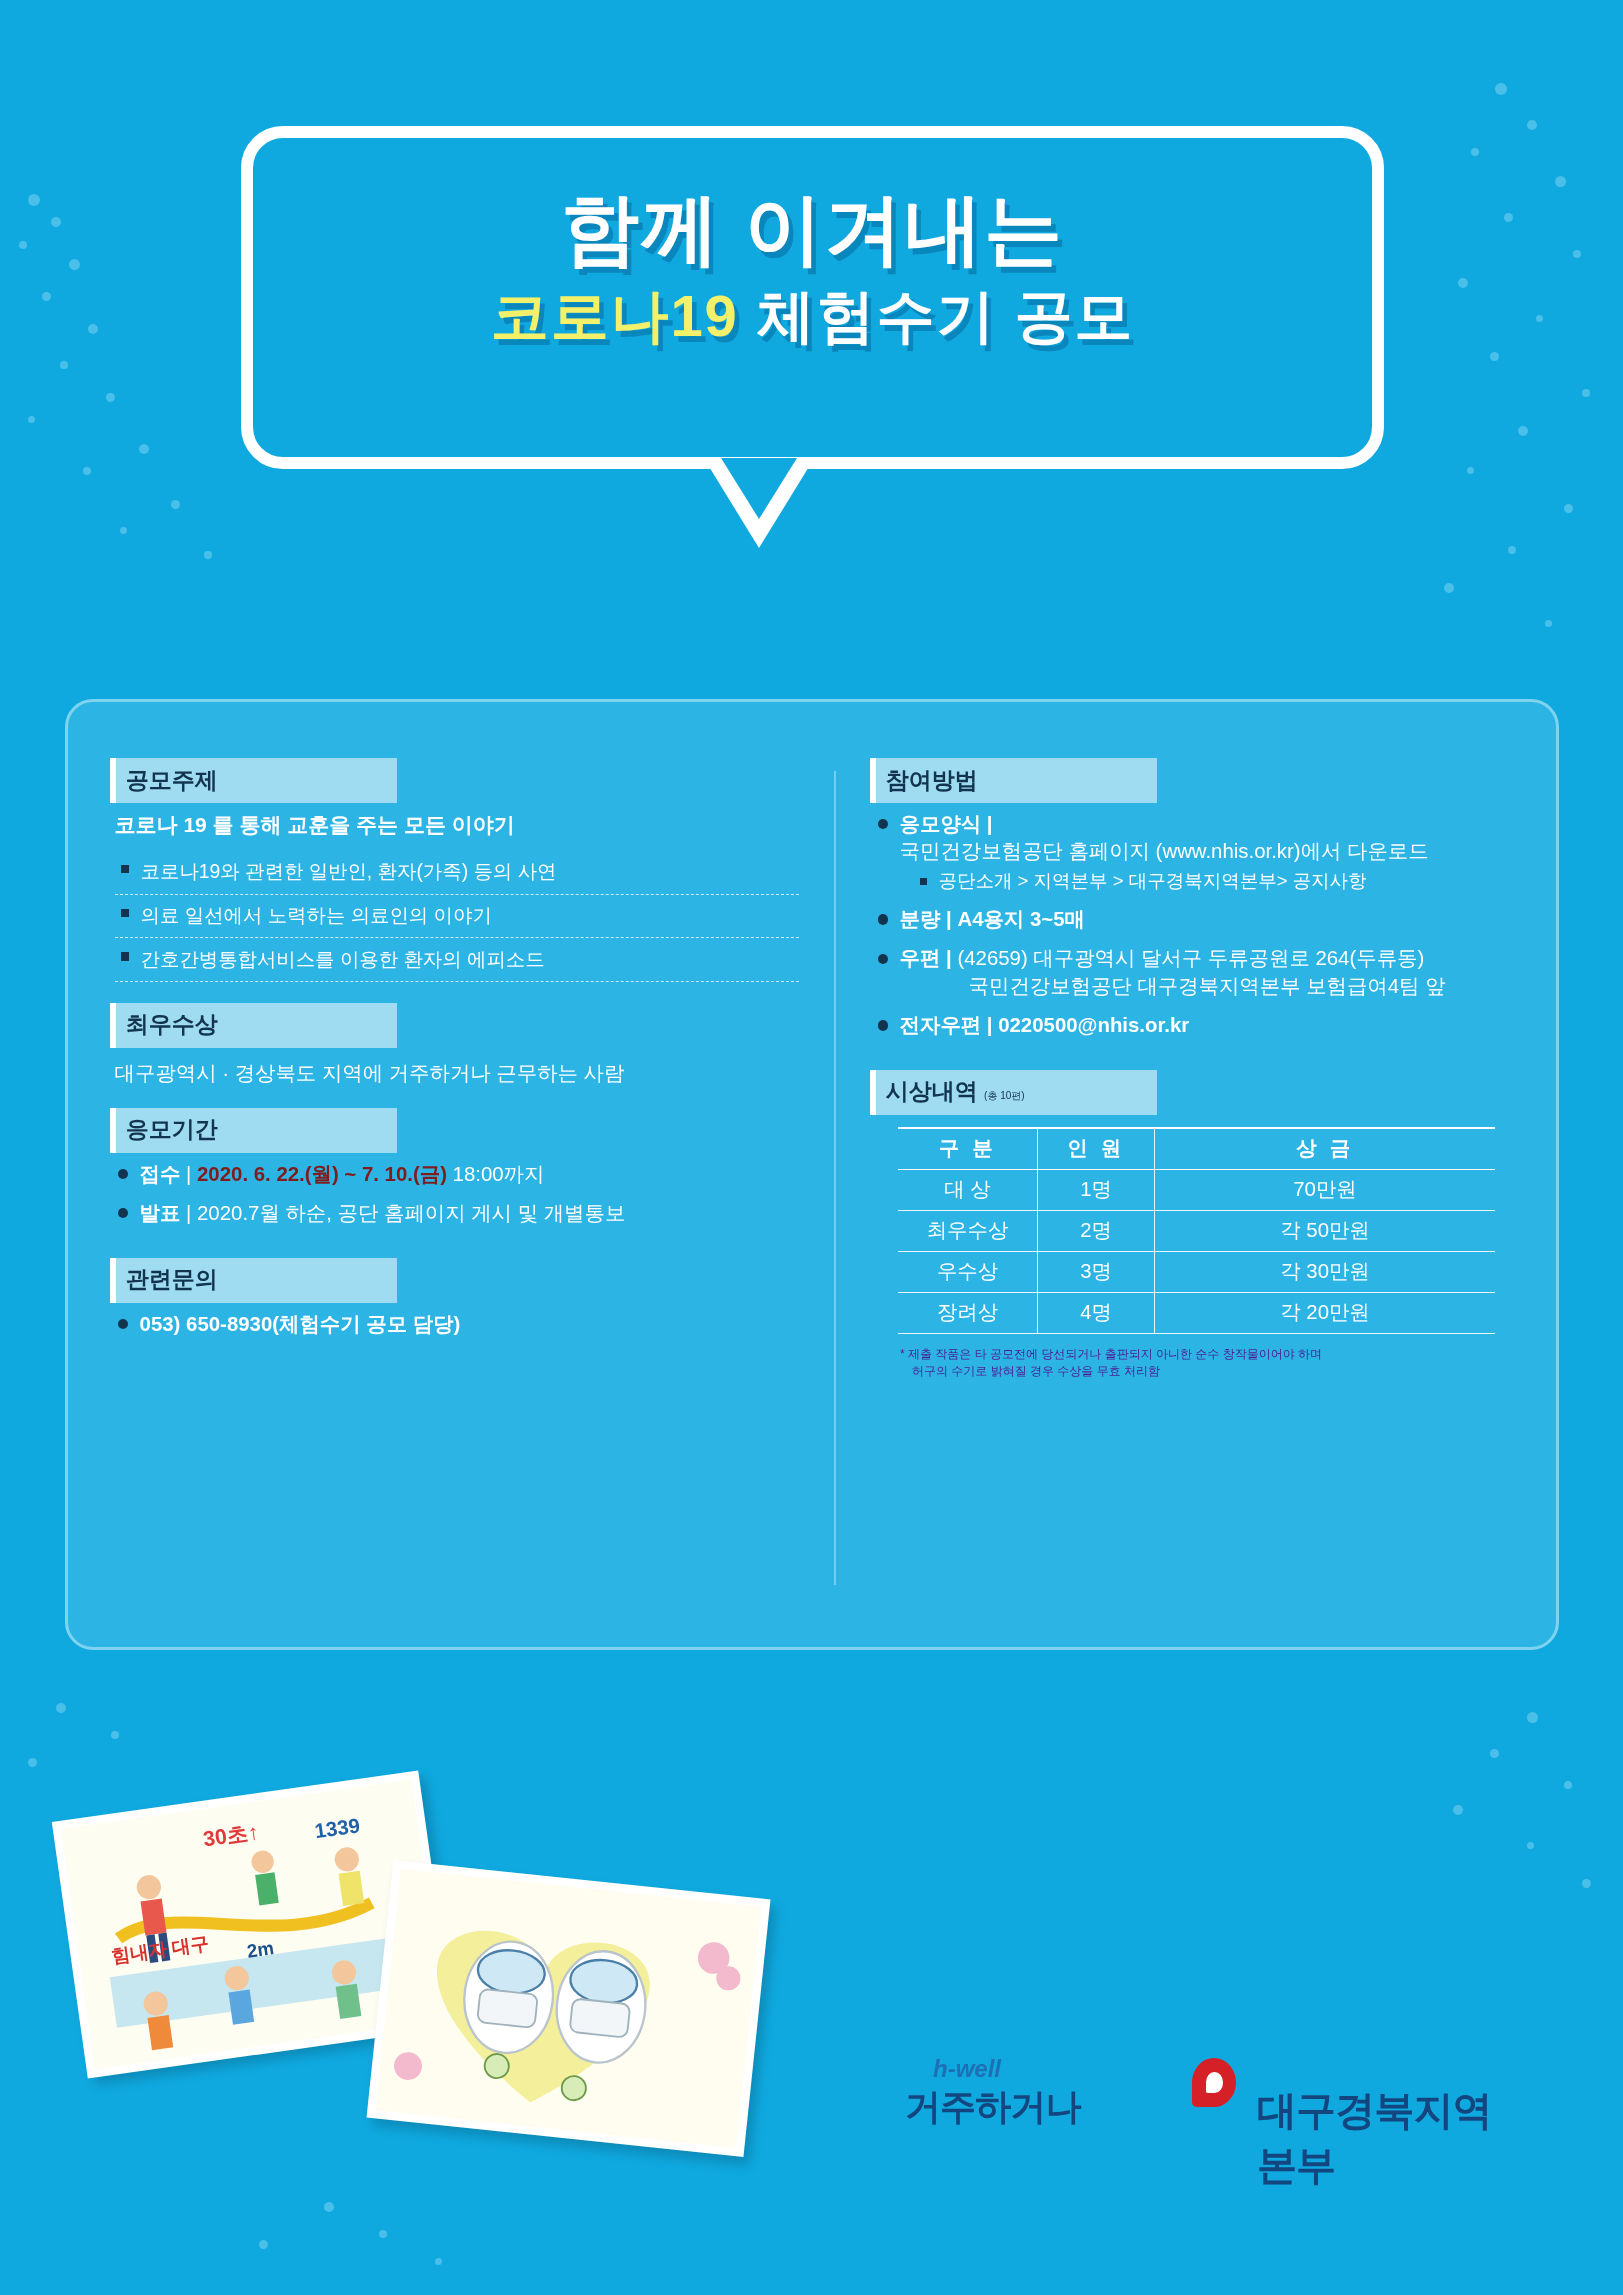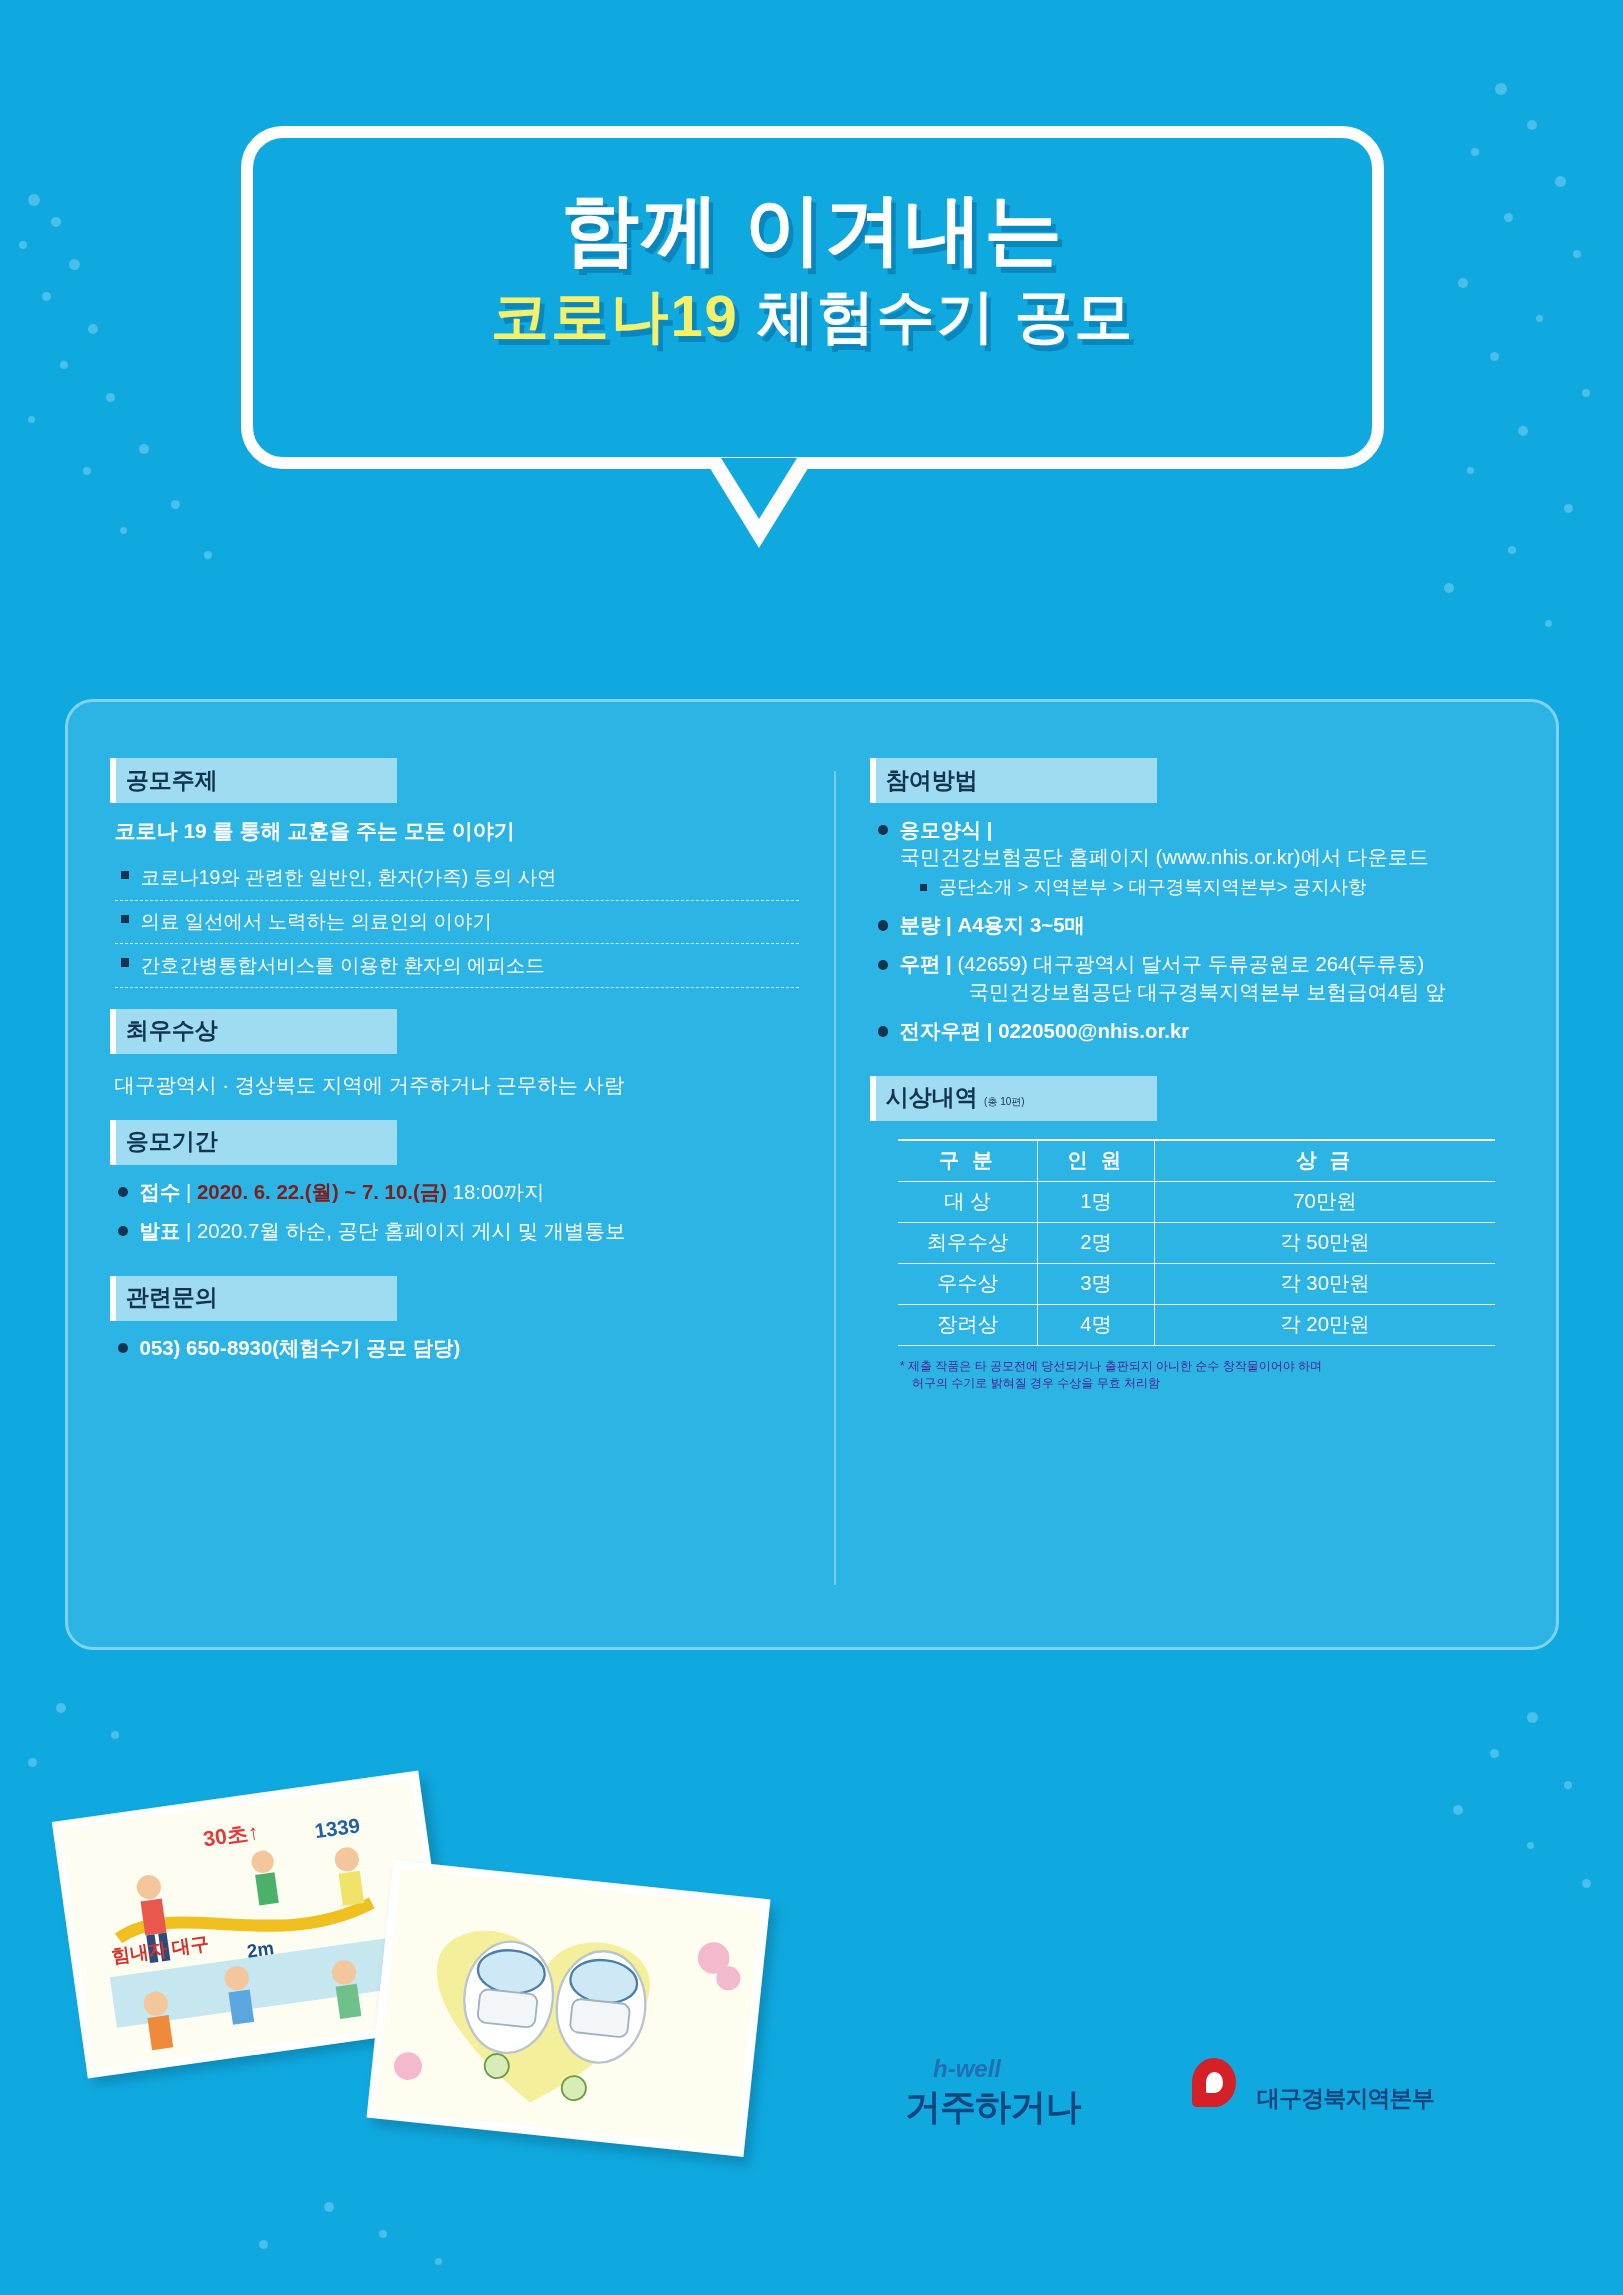"공모주제" .sec-head { margin-bottom: 14px -> 8px }
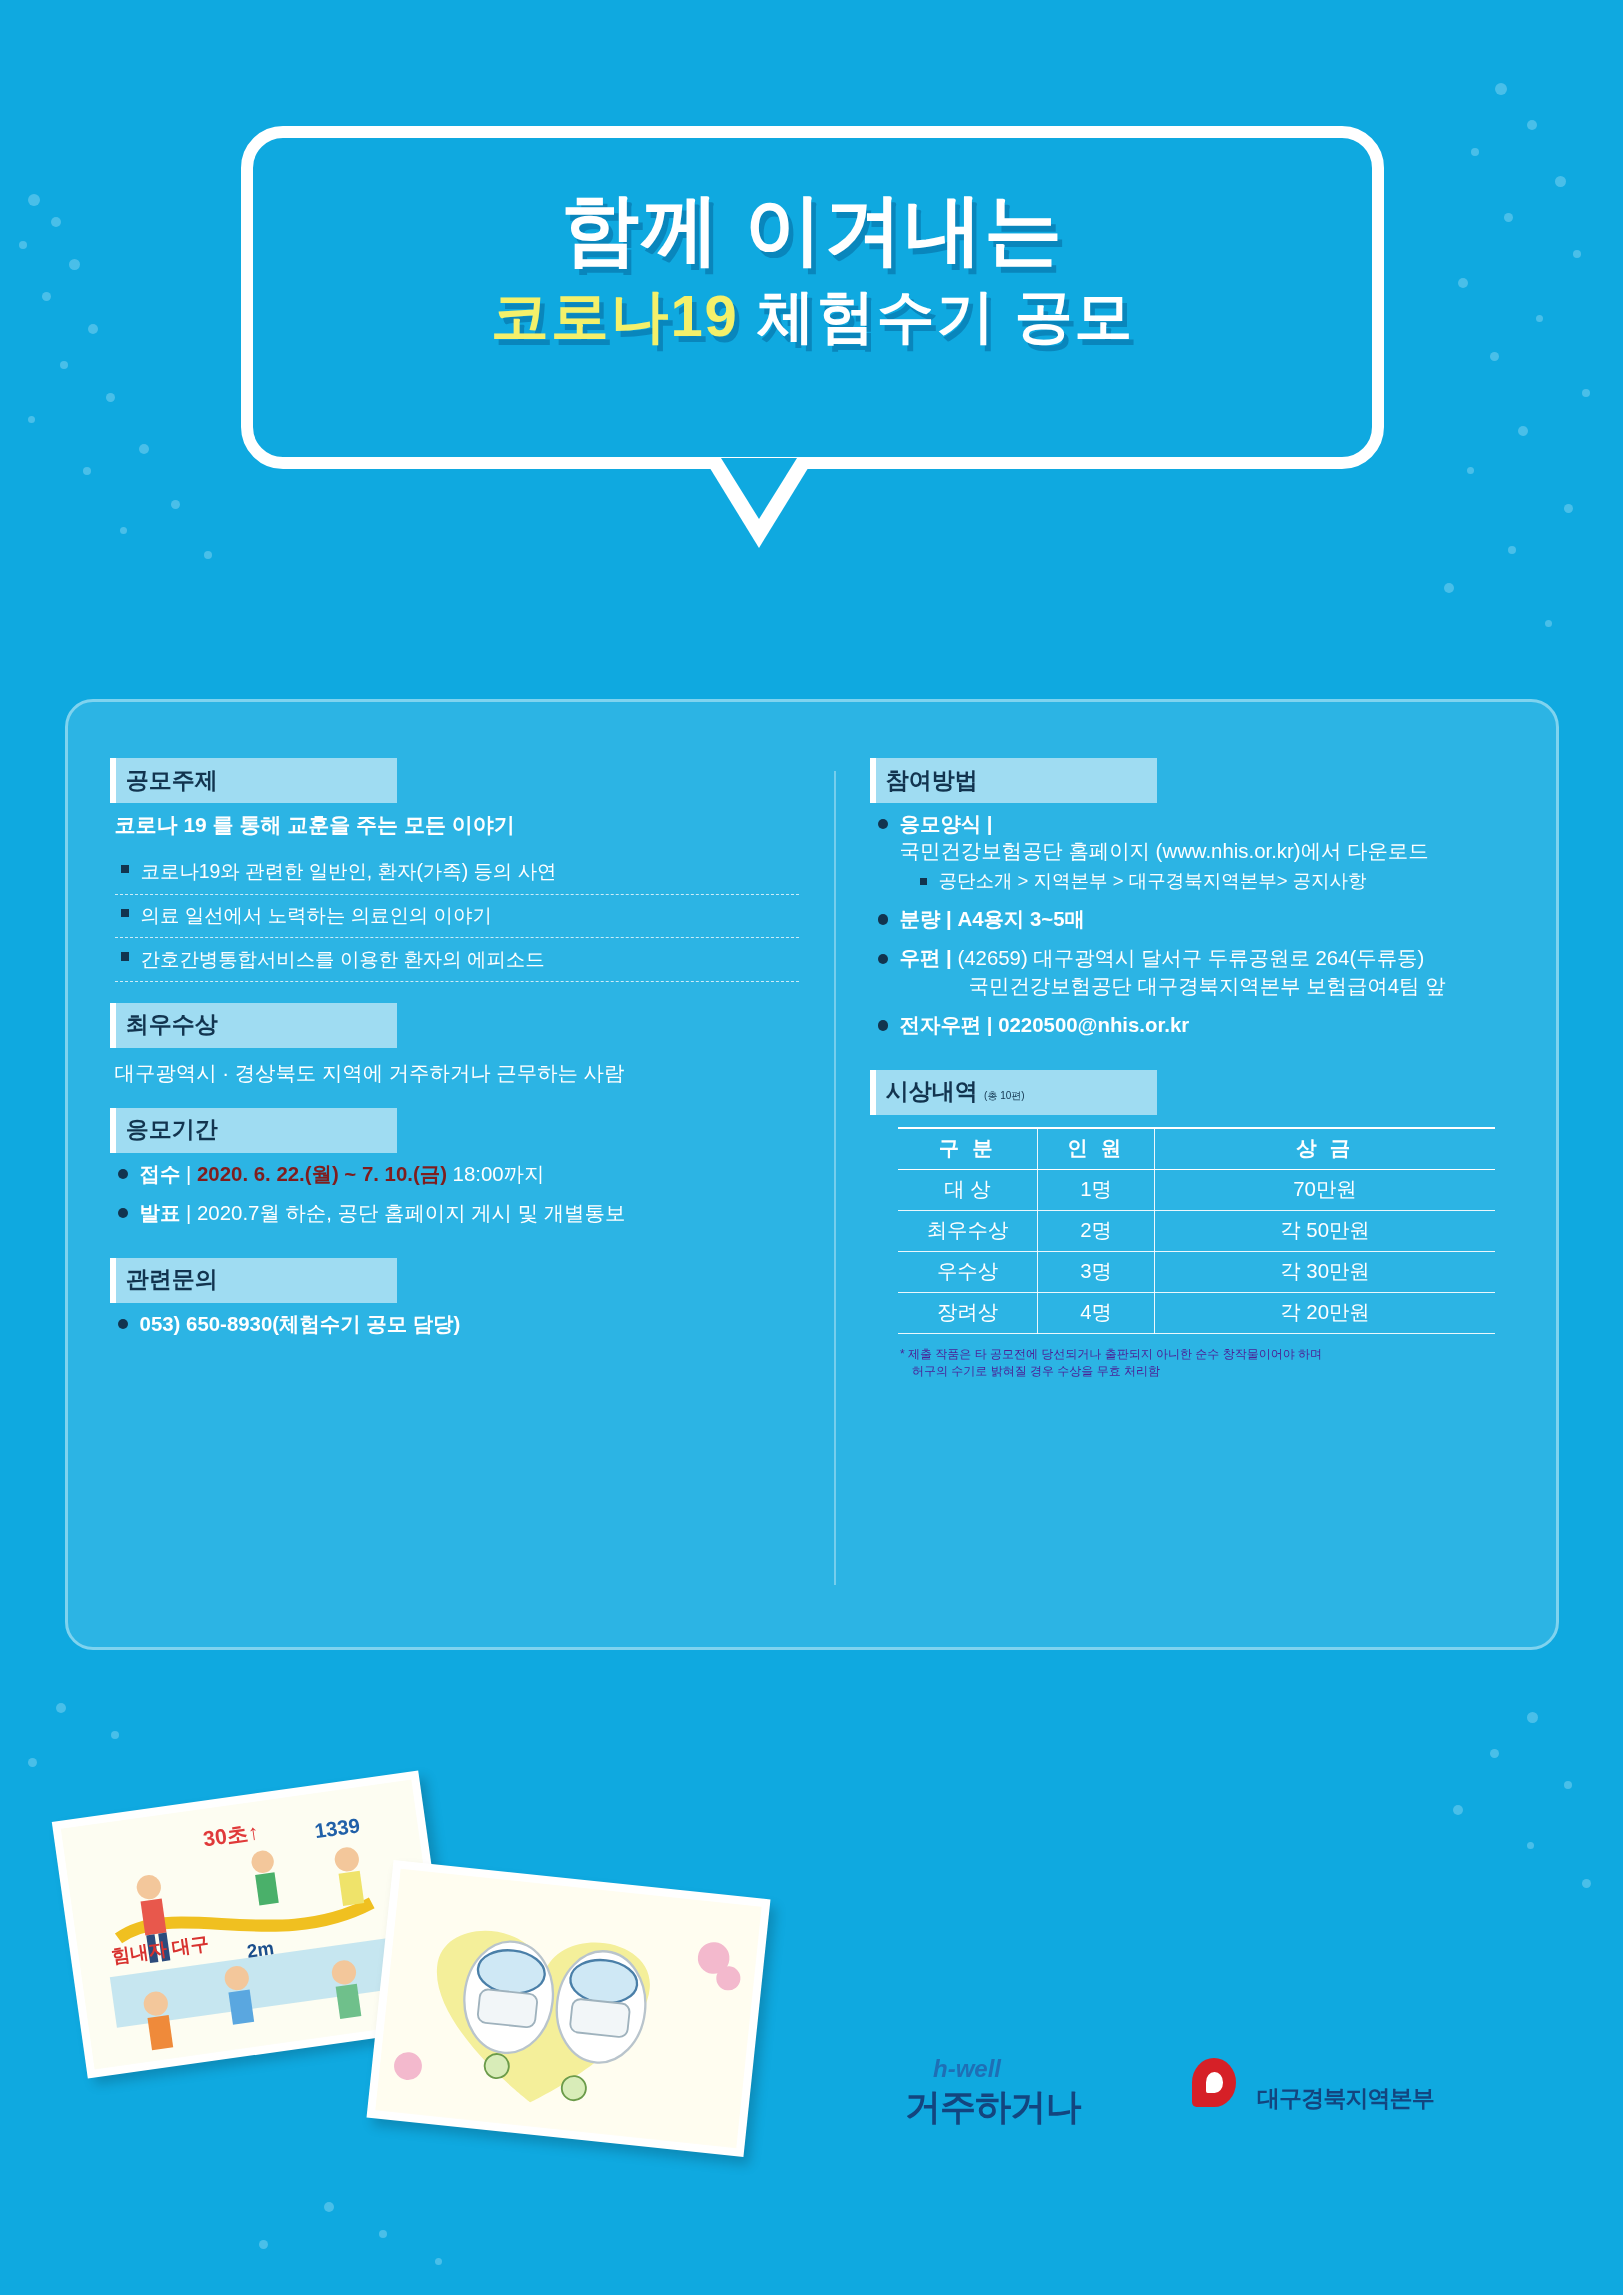"대구경북지역본부" #logo-branch { font-size: 23px -> 40px }
